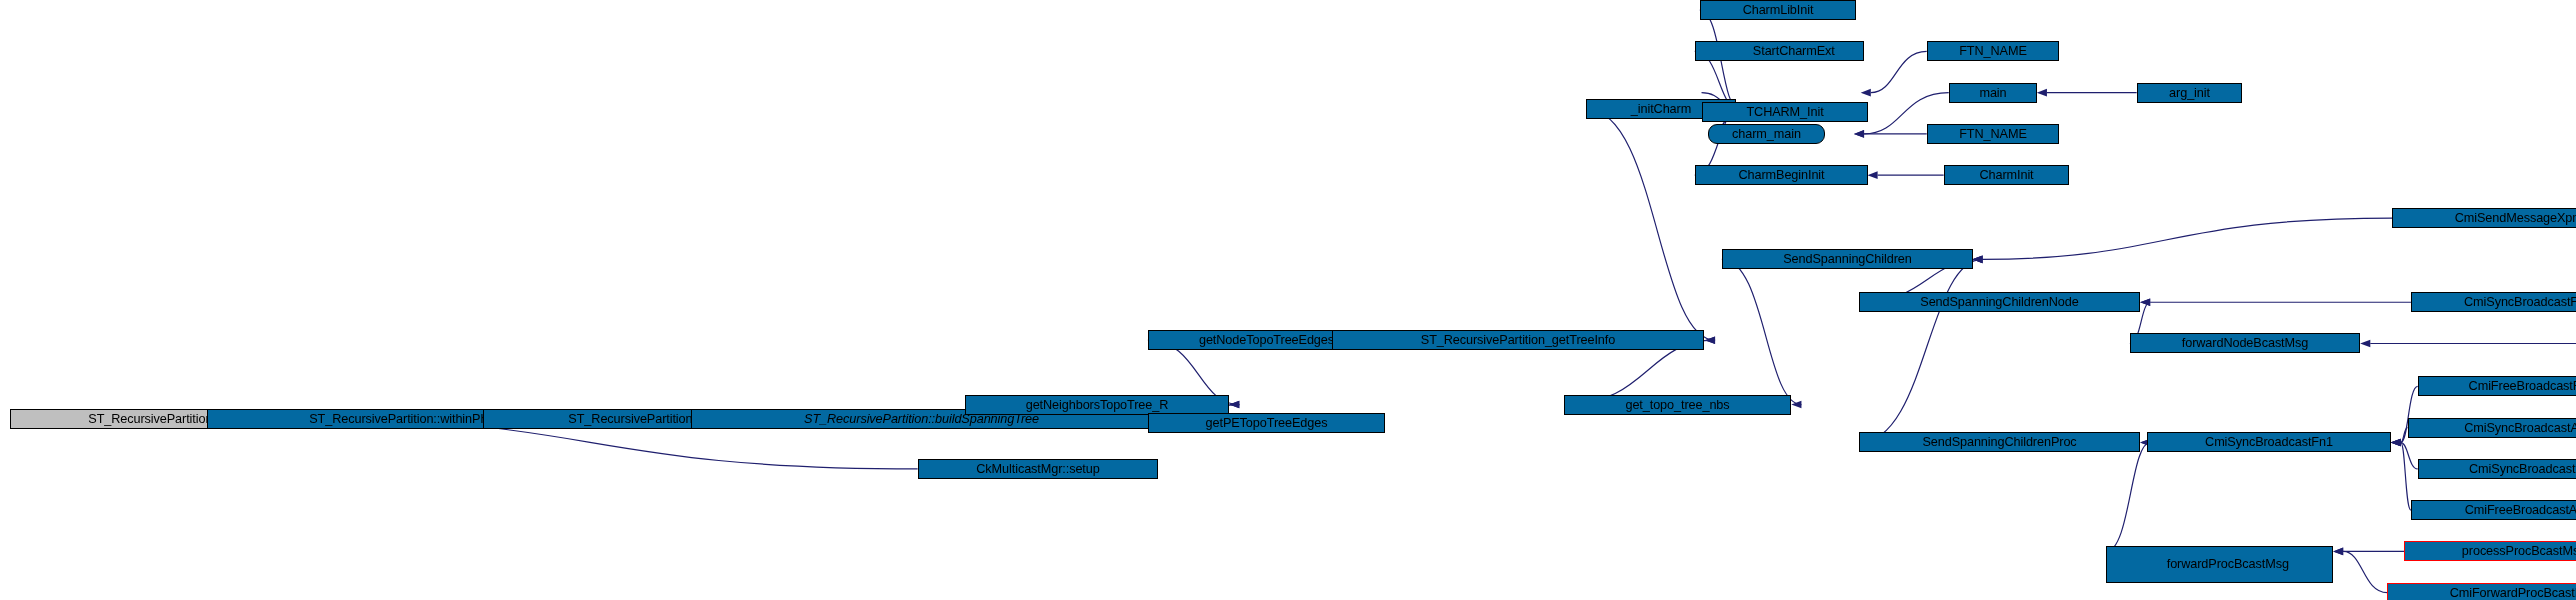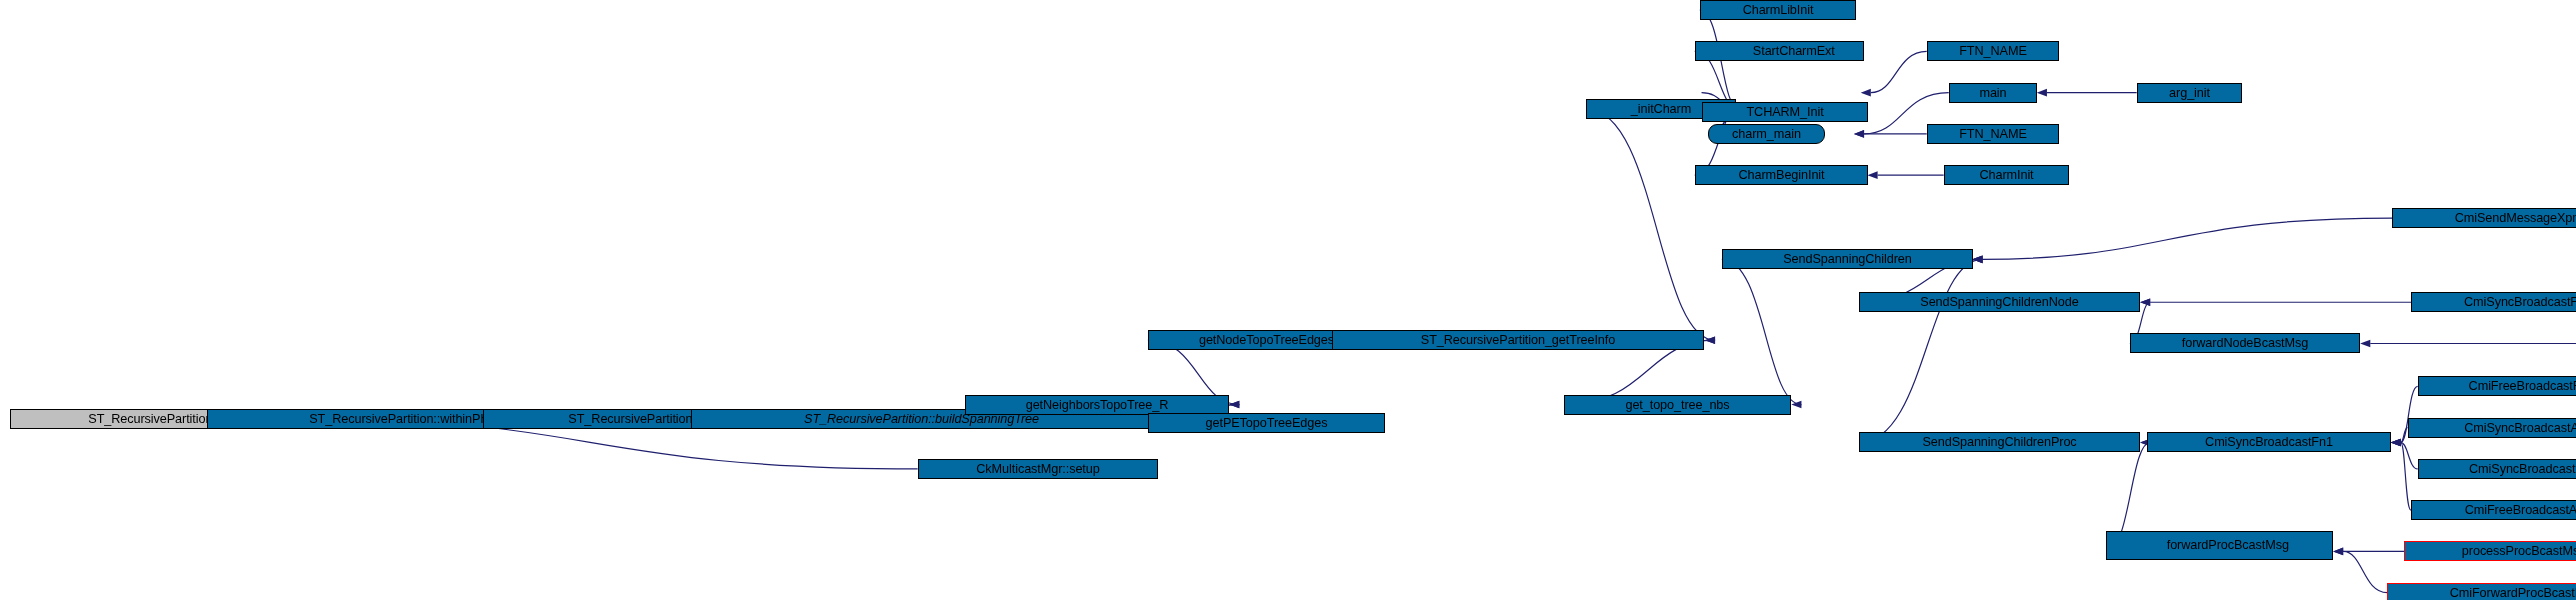"forwardProcBcastMsg" div.node { height: 29px -> 37px; top: 531px -> 546px }
